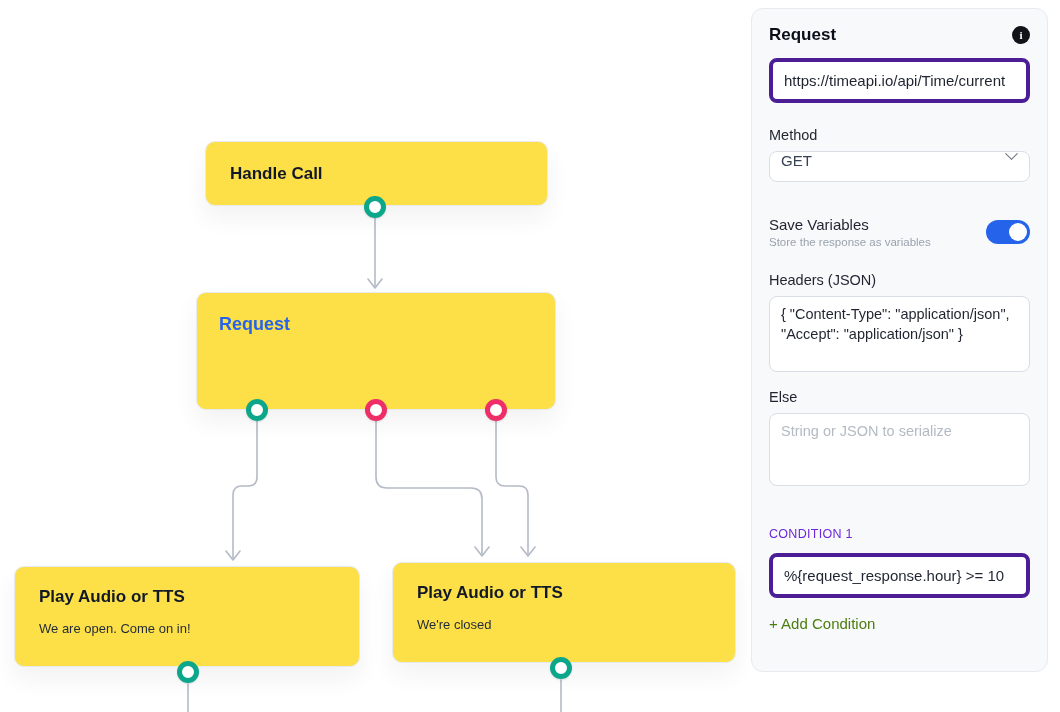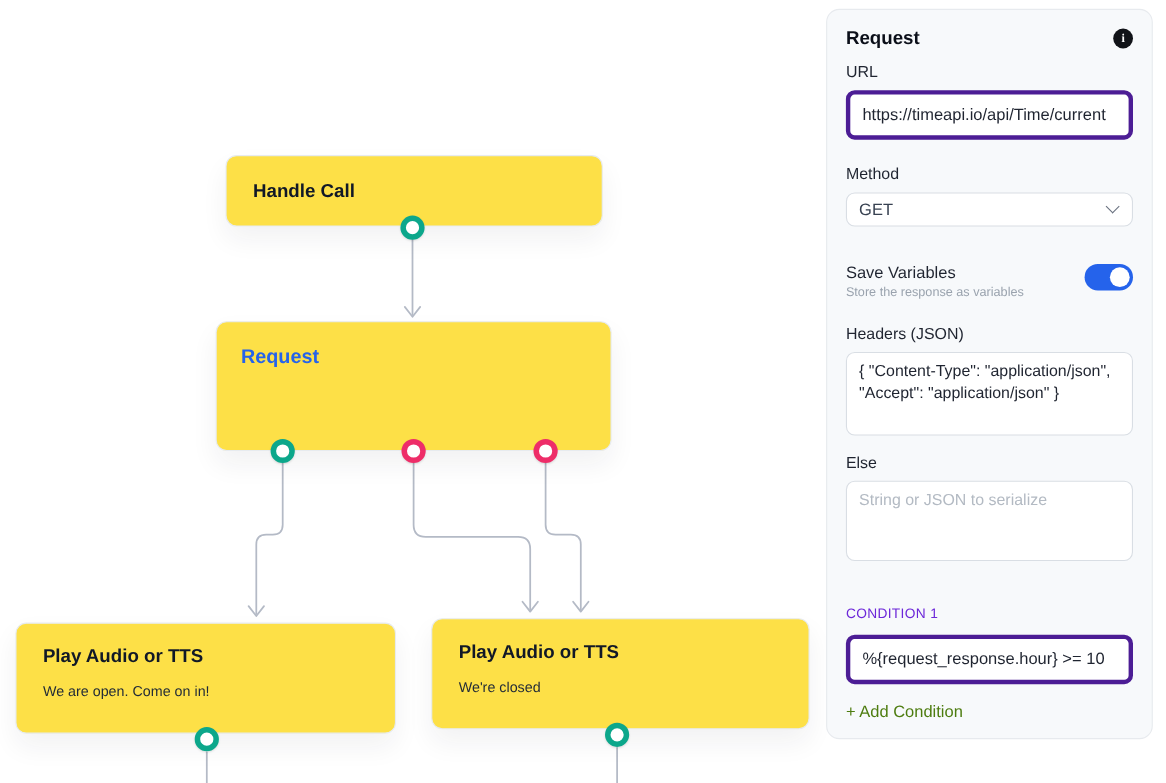"URL" div.field-label { html: <div>URL</div> -> none }
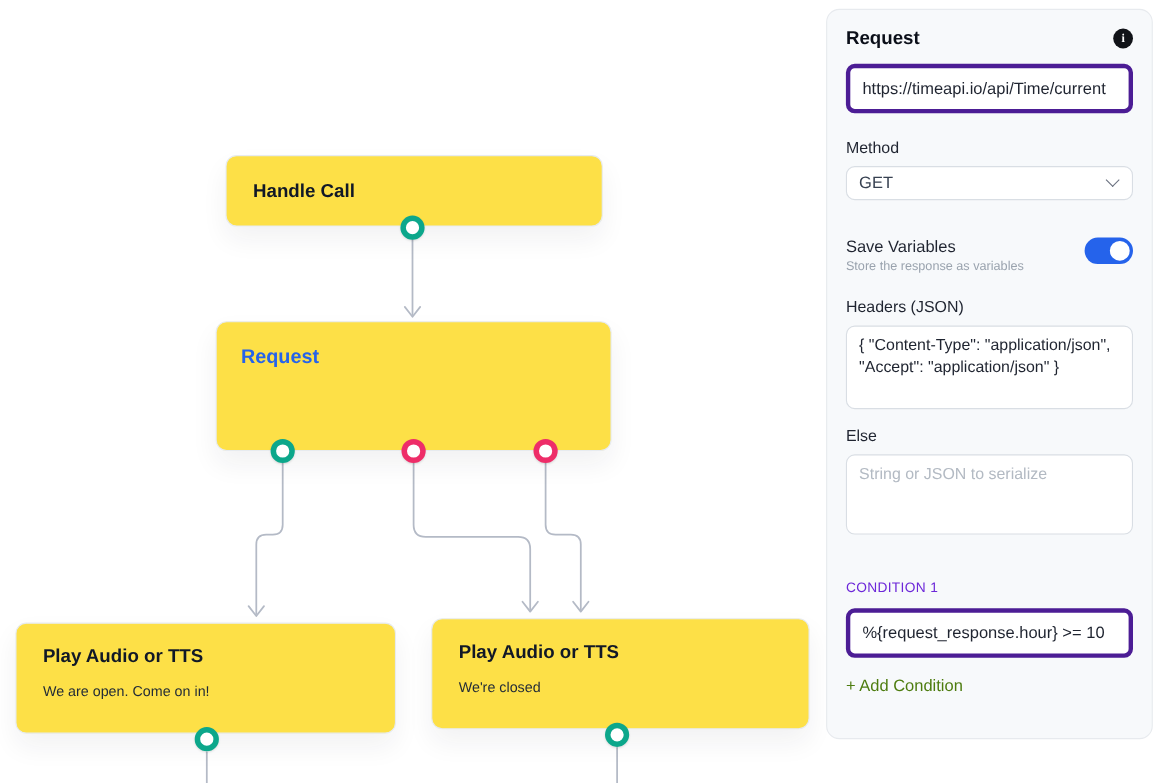"GET" .select { align-items: center -> none }
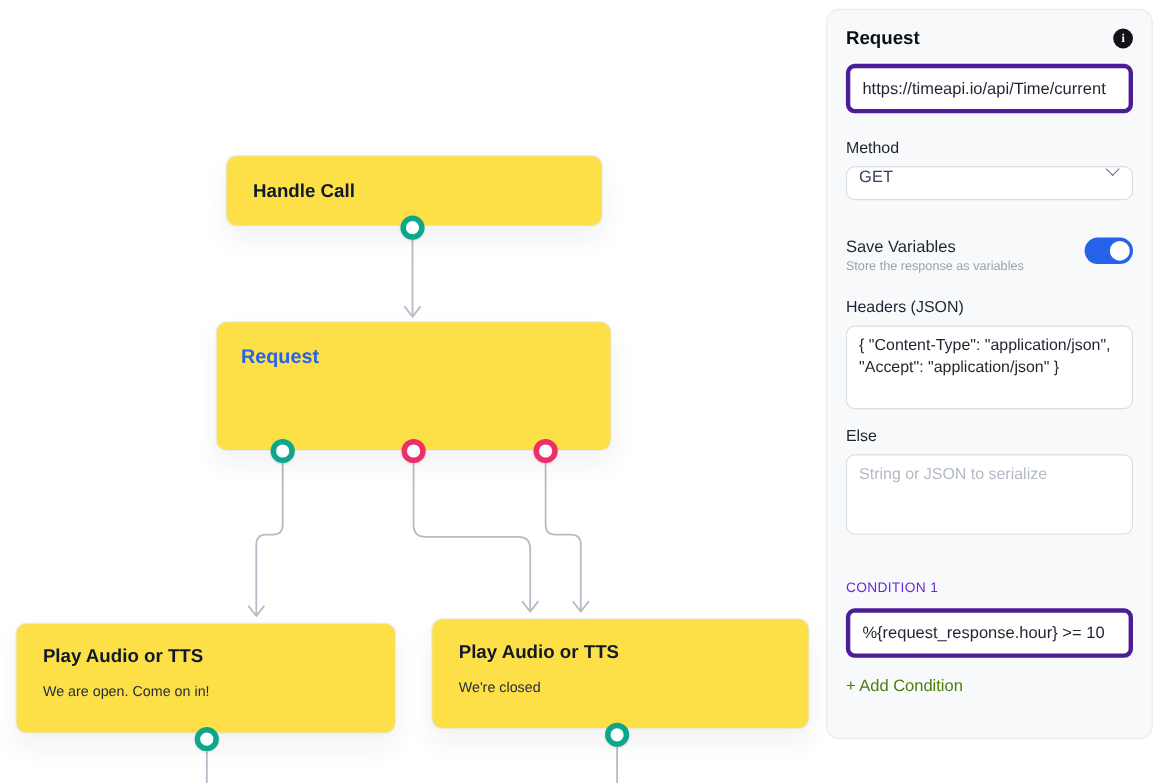"Save Variables" .toggle-row { align-items: flex-start -> center }
